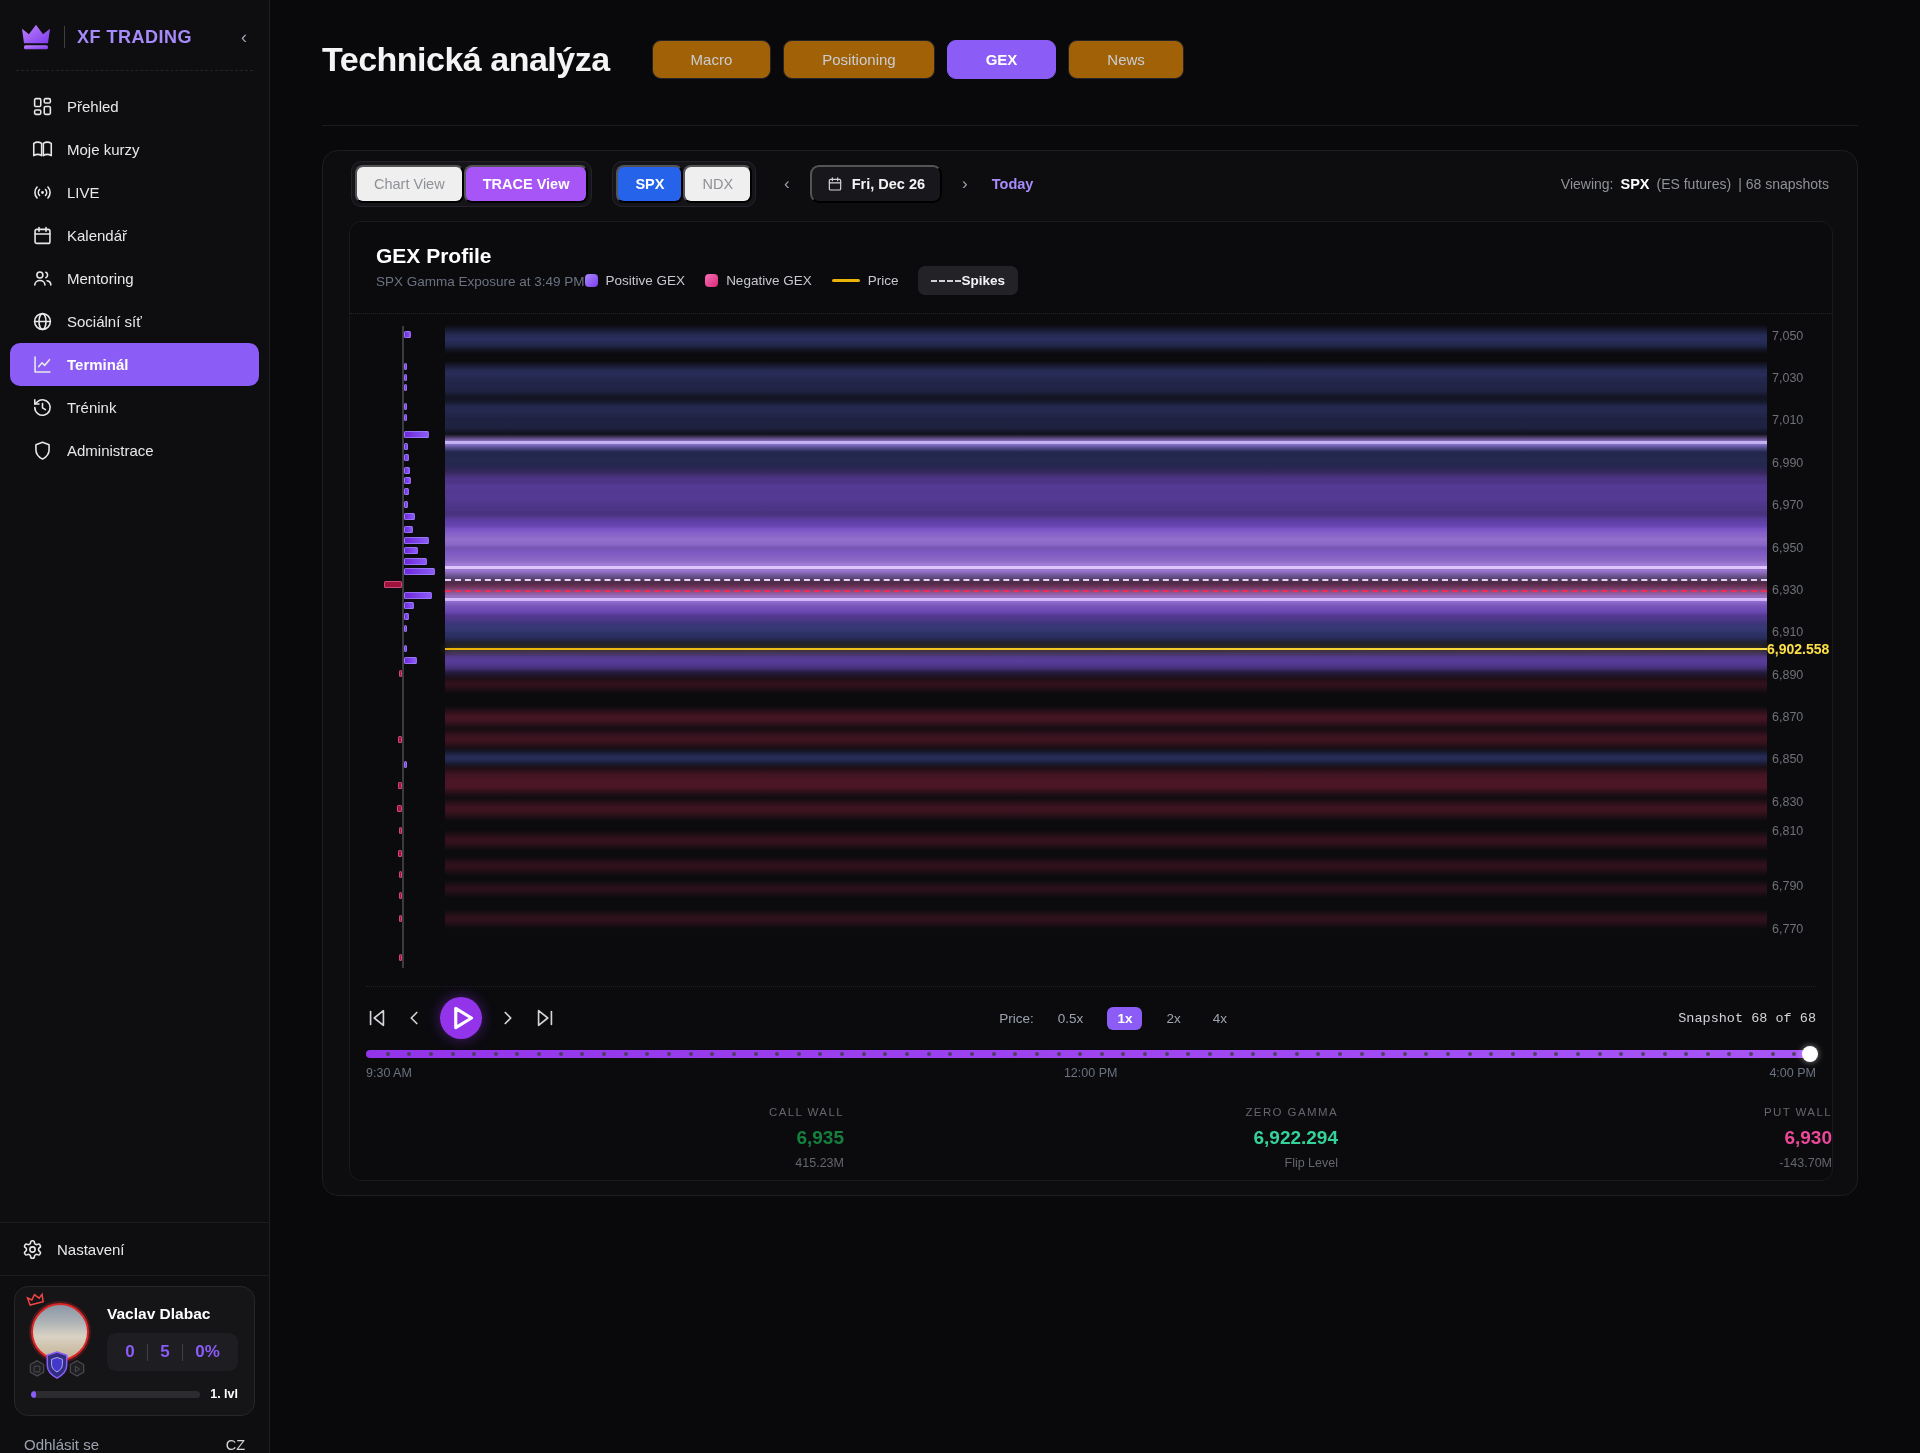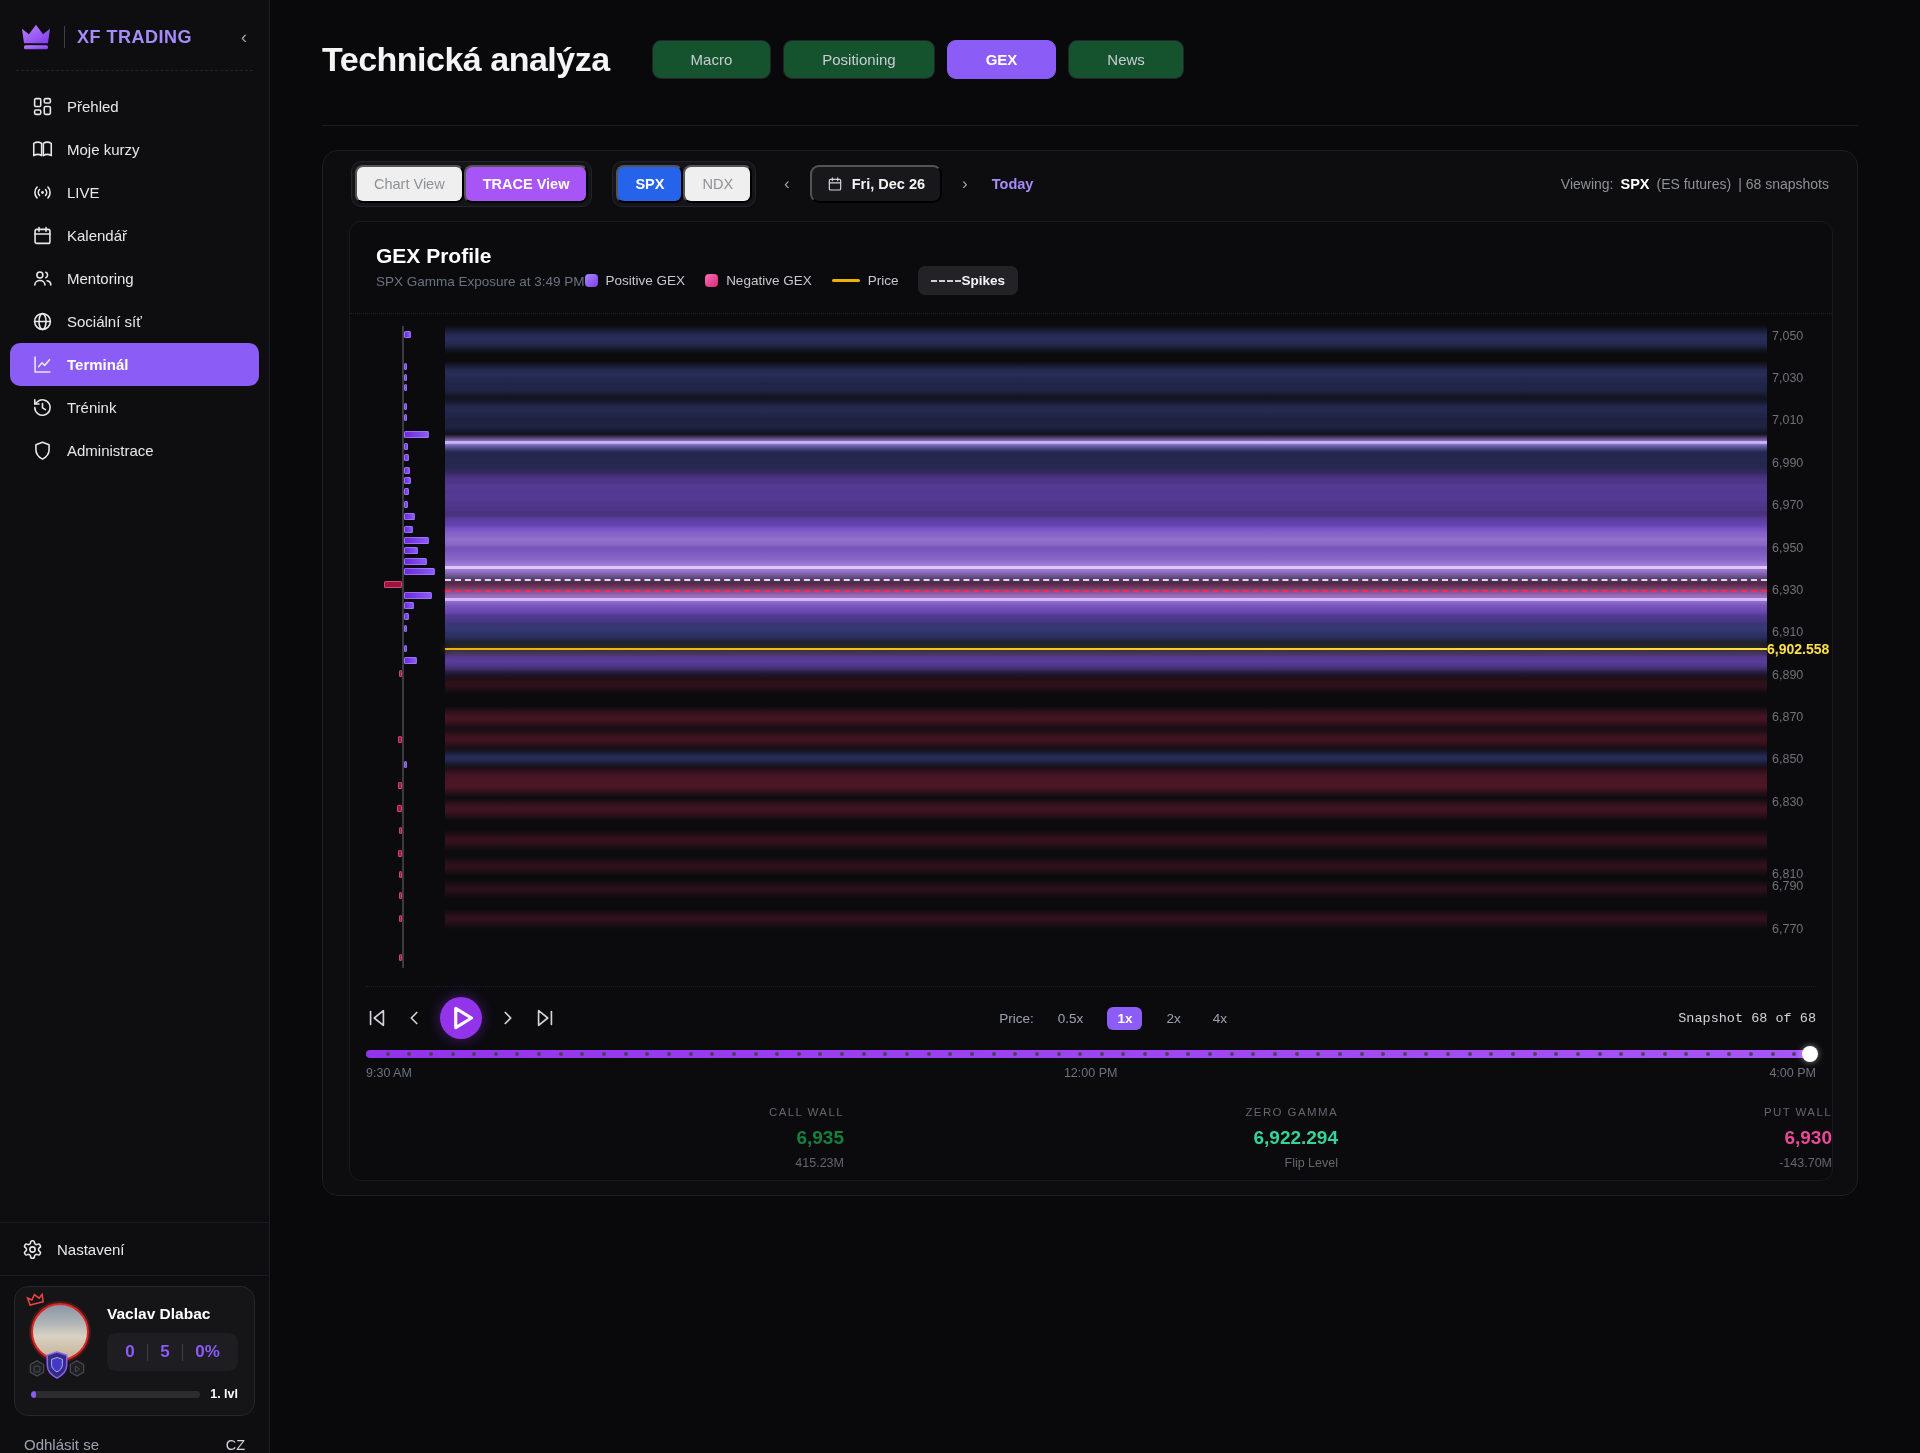"Macro" .tab { background: #14532d -> #a16207 }
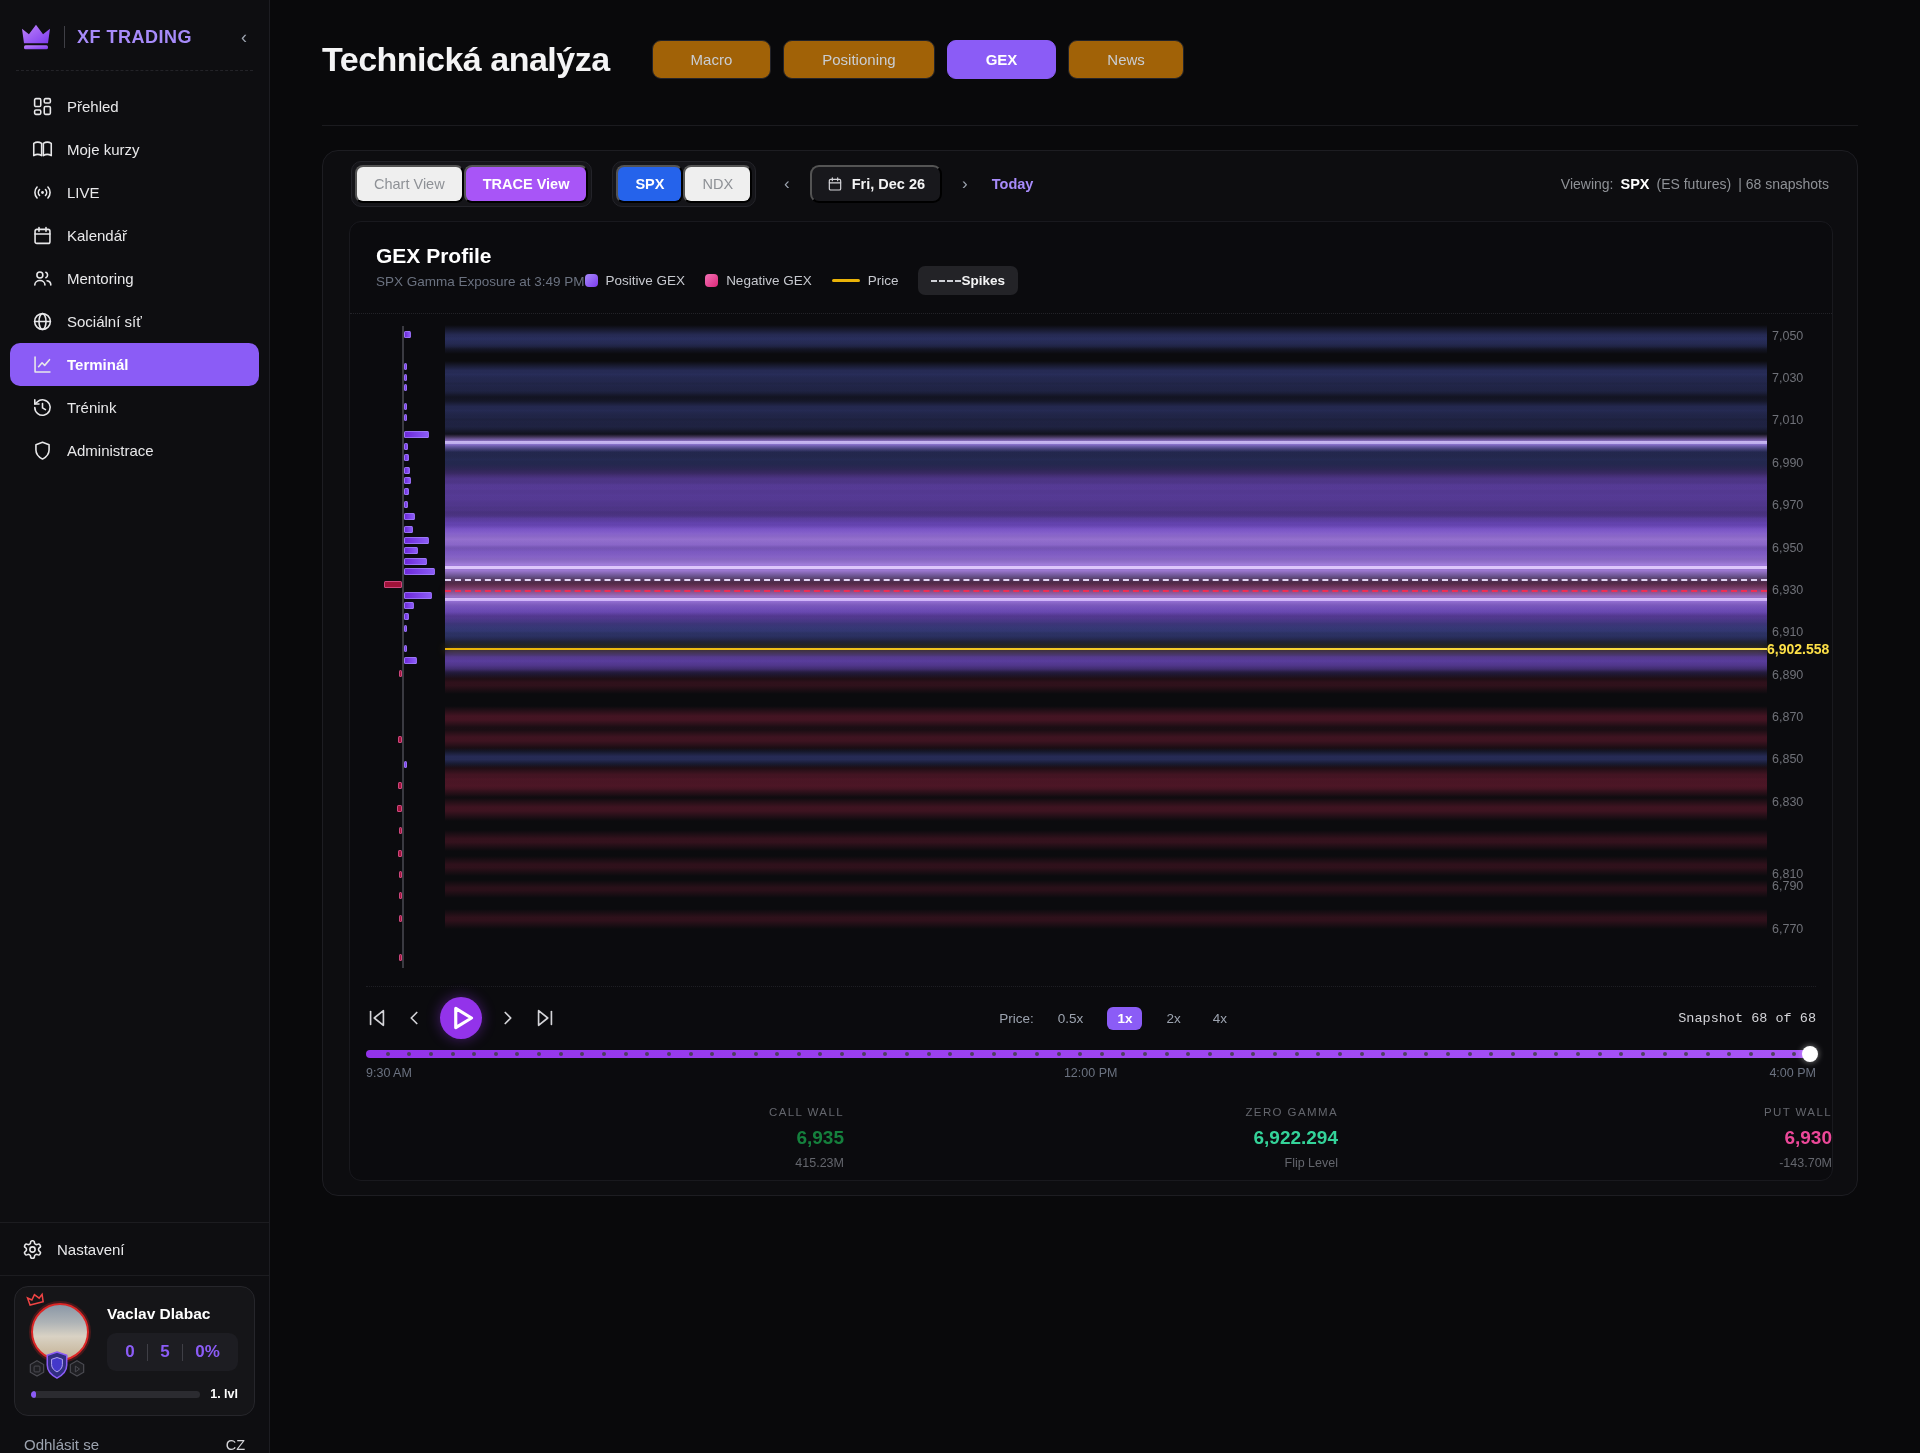"6,810" div.tick-label { top: 545px -> 502px }
